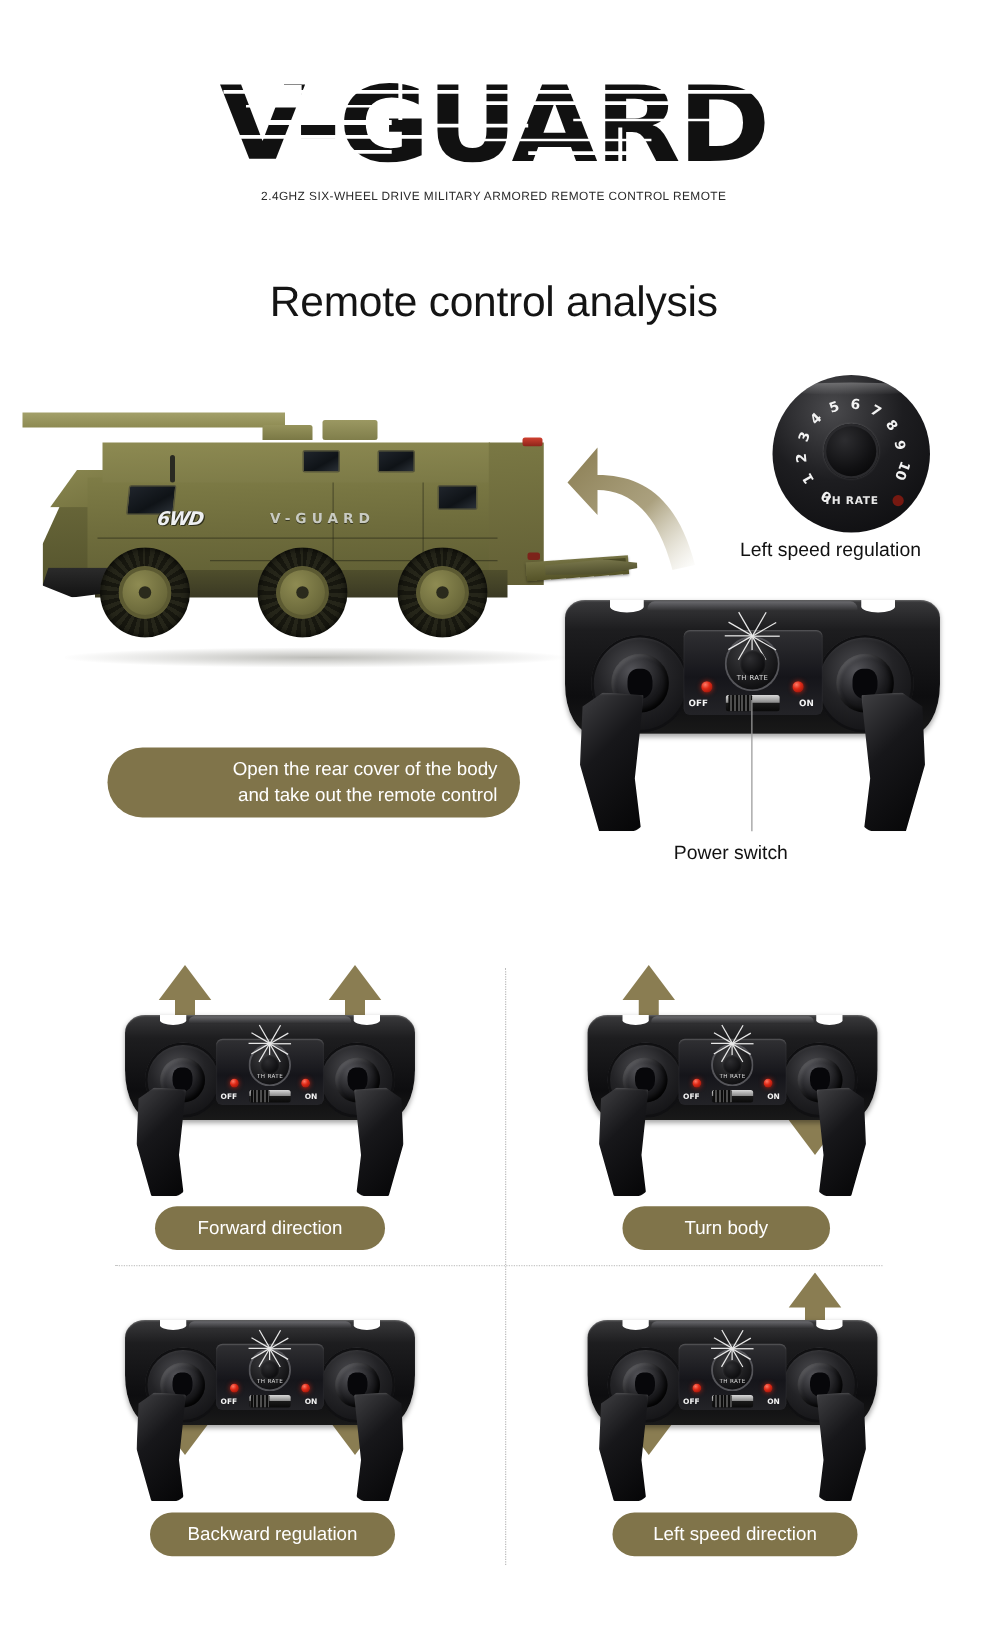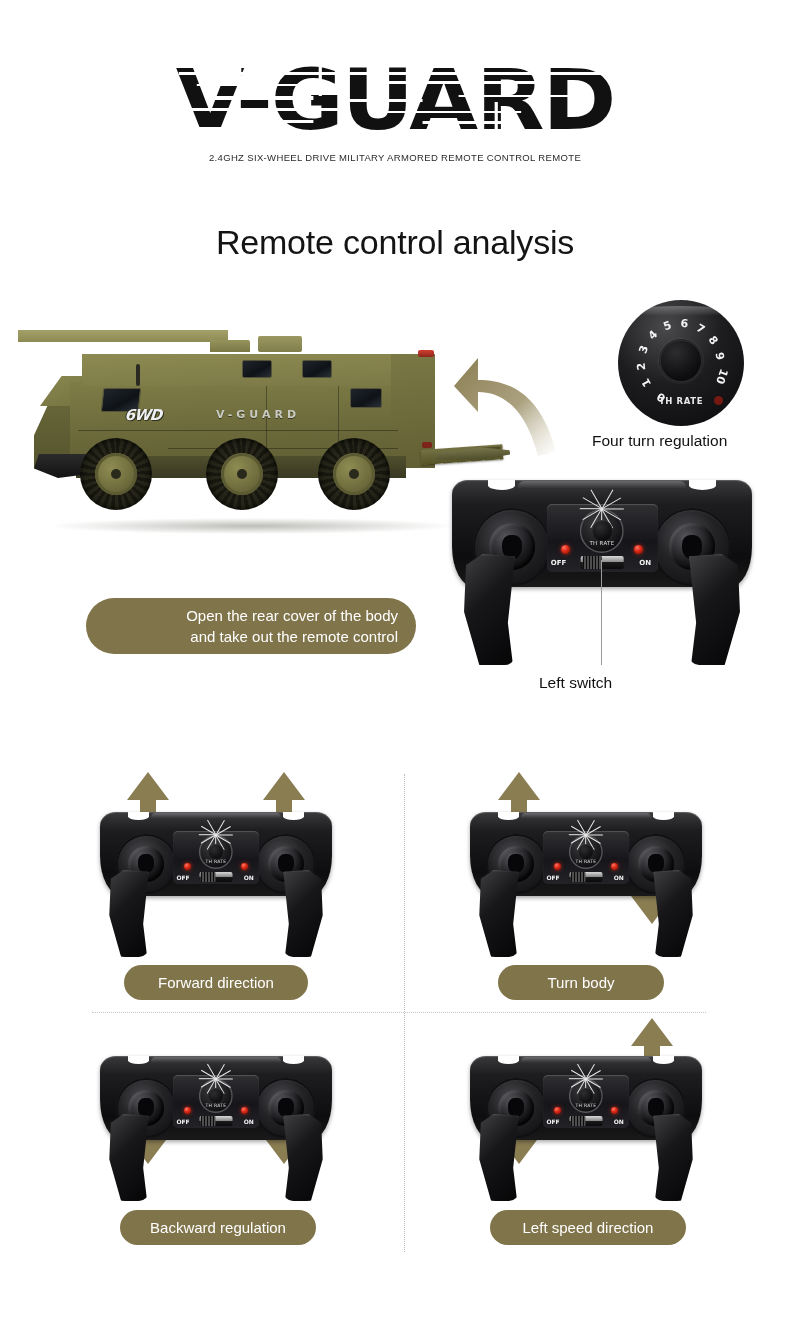"Four turn regulation" div.lbl { text: Four turn -> Left speed }
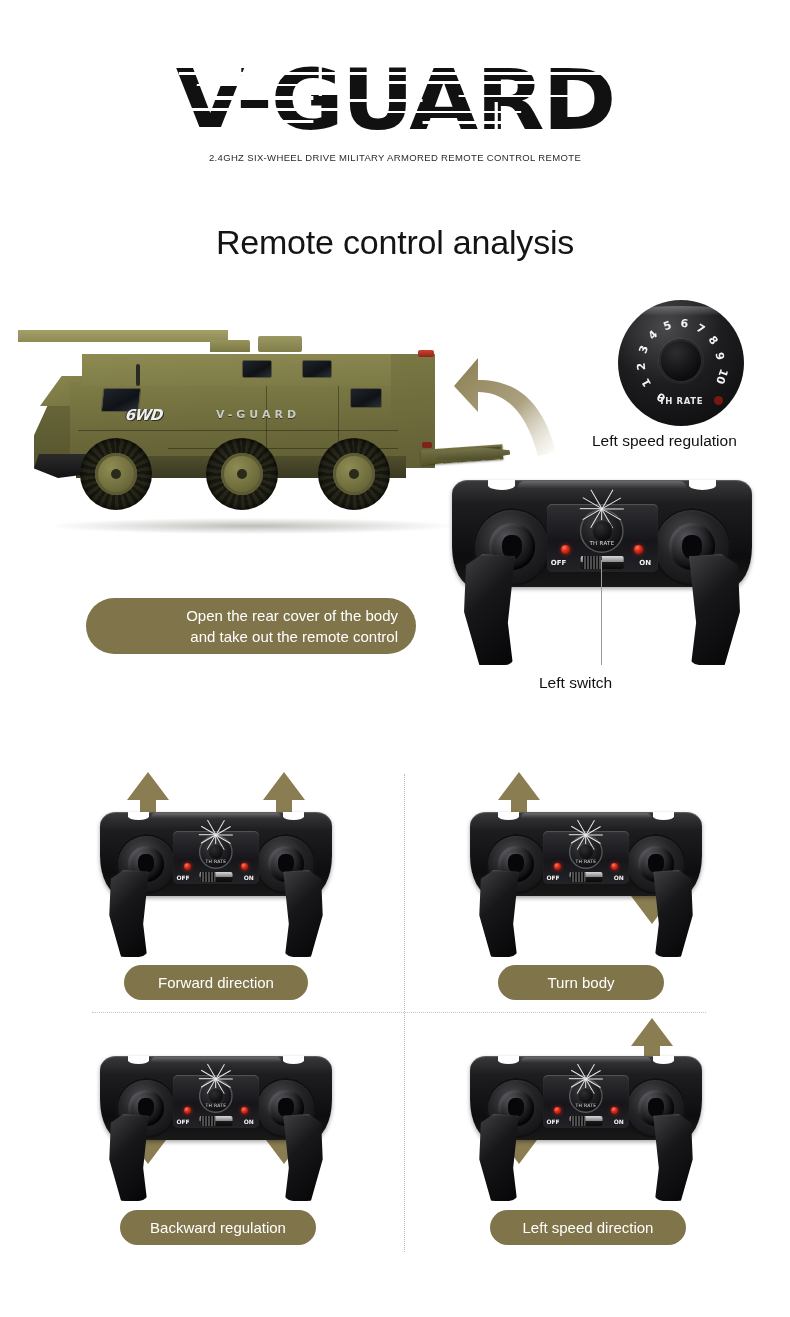"Left switch" div.lbl { text: Left -> Power }
